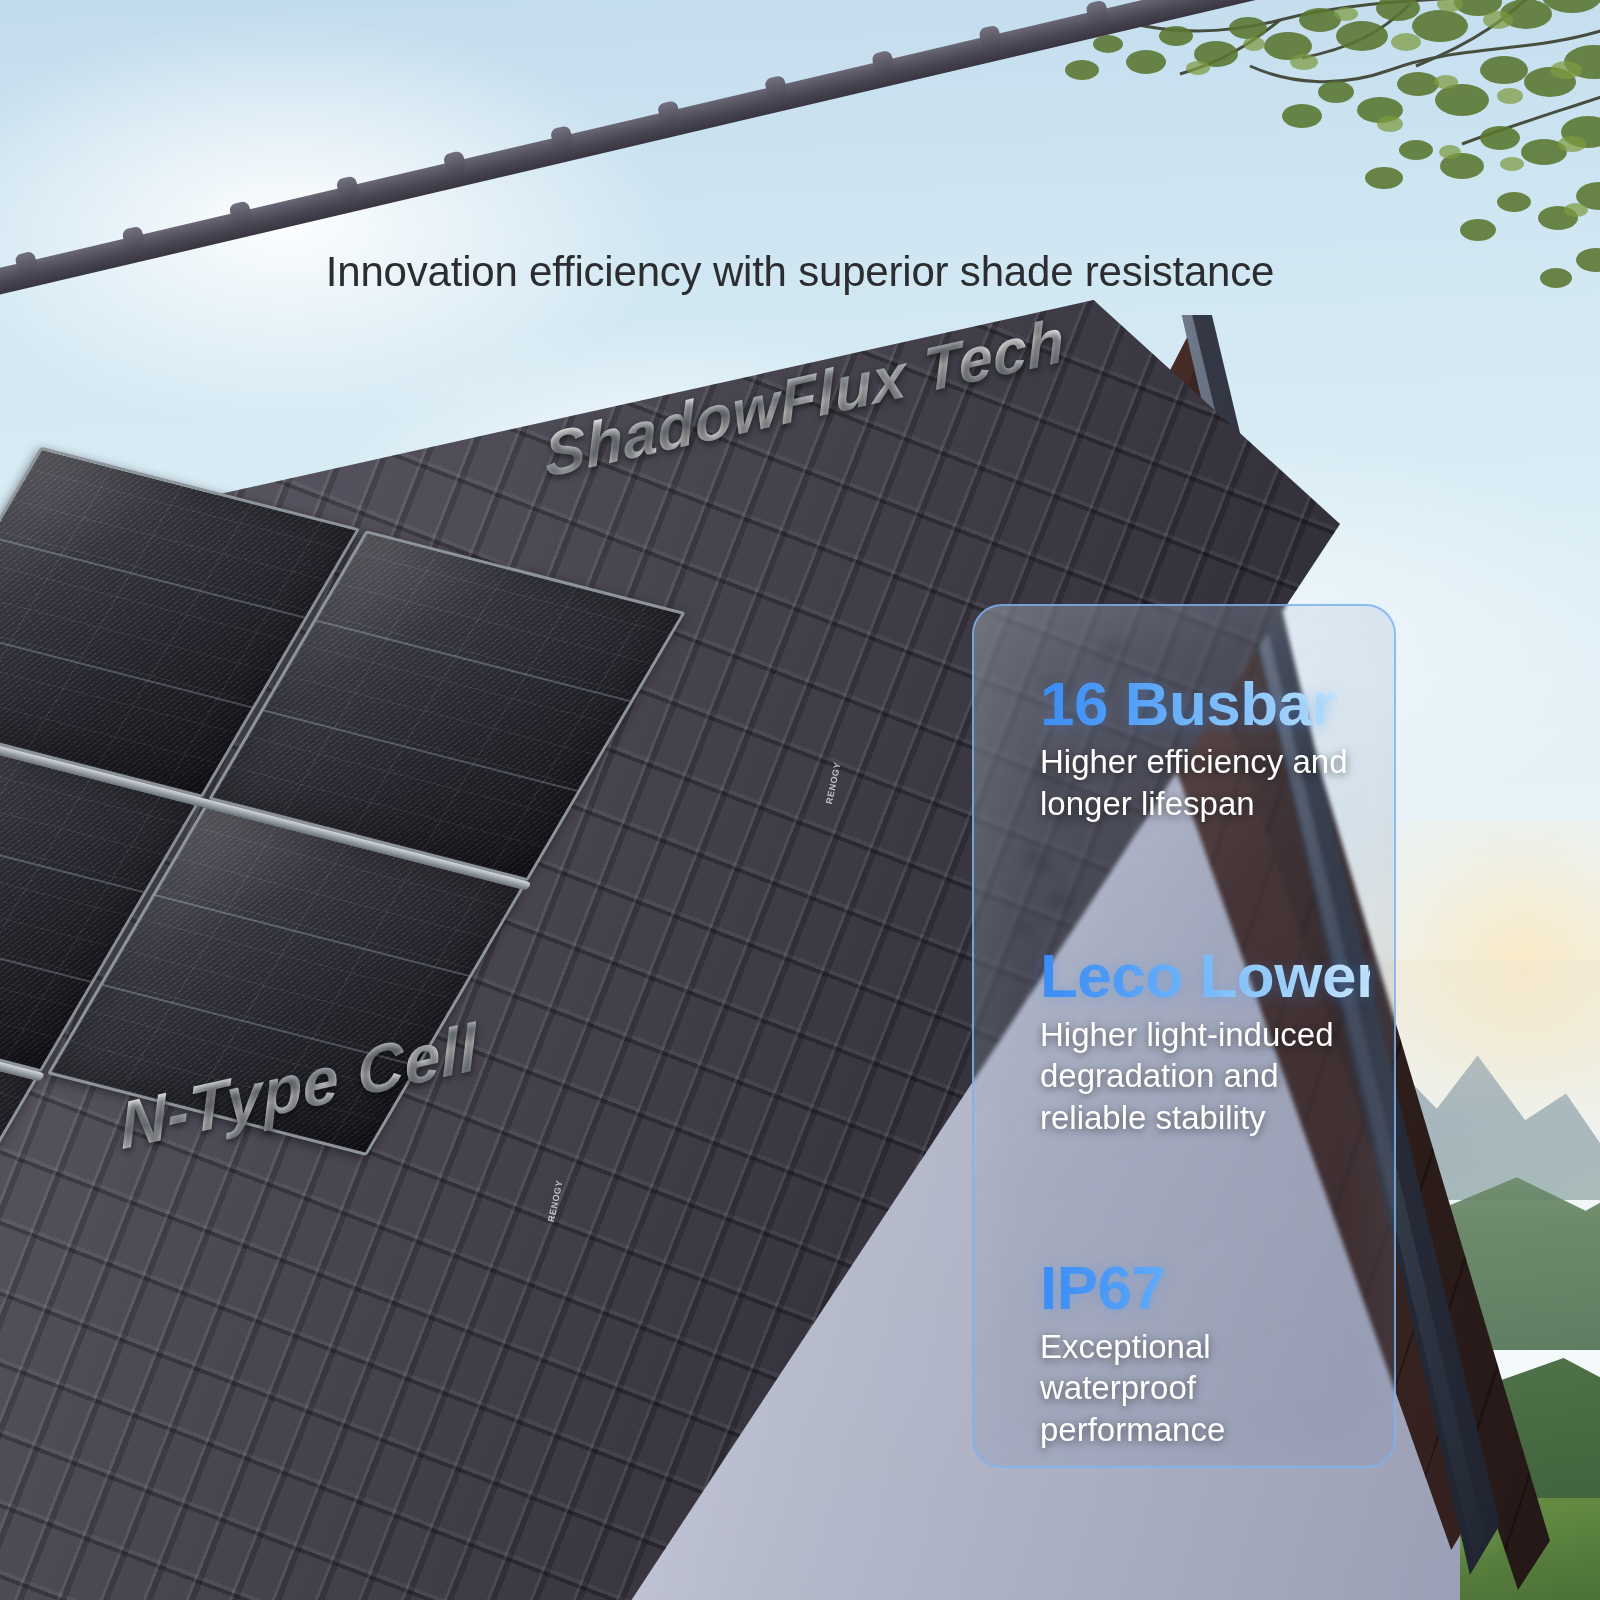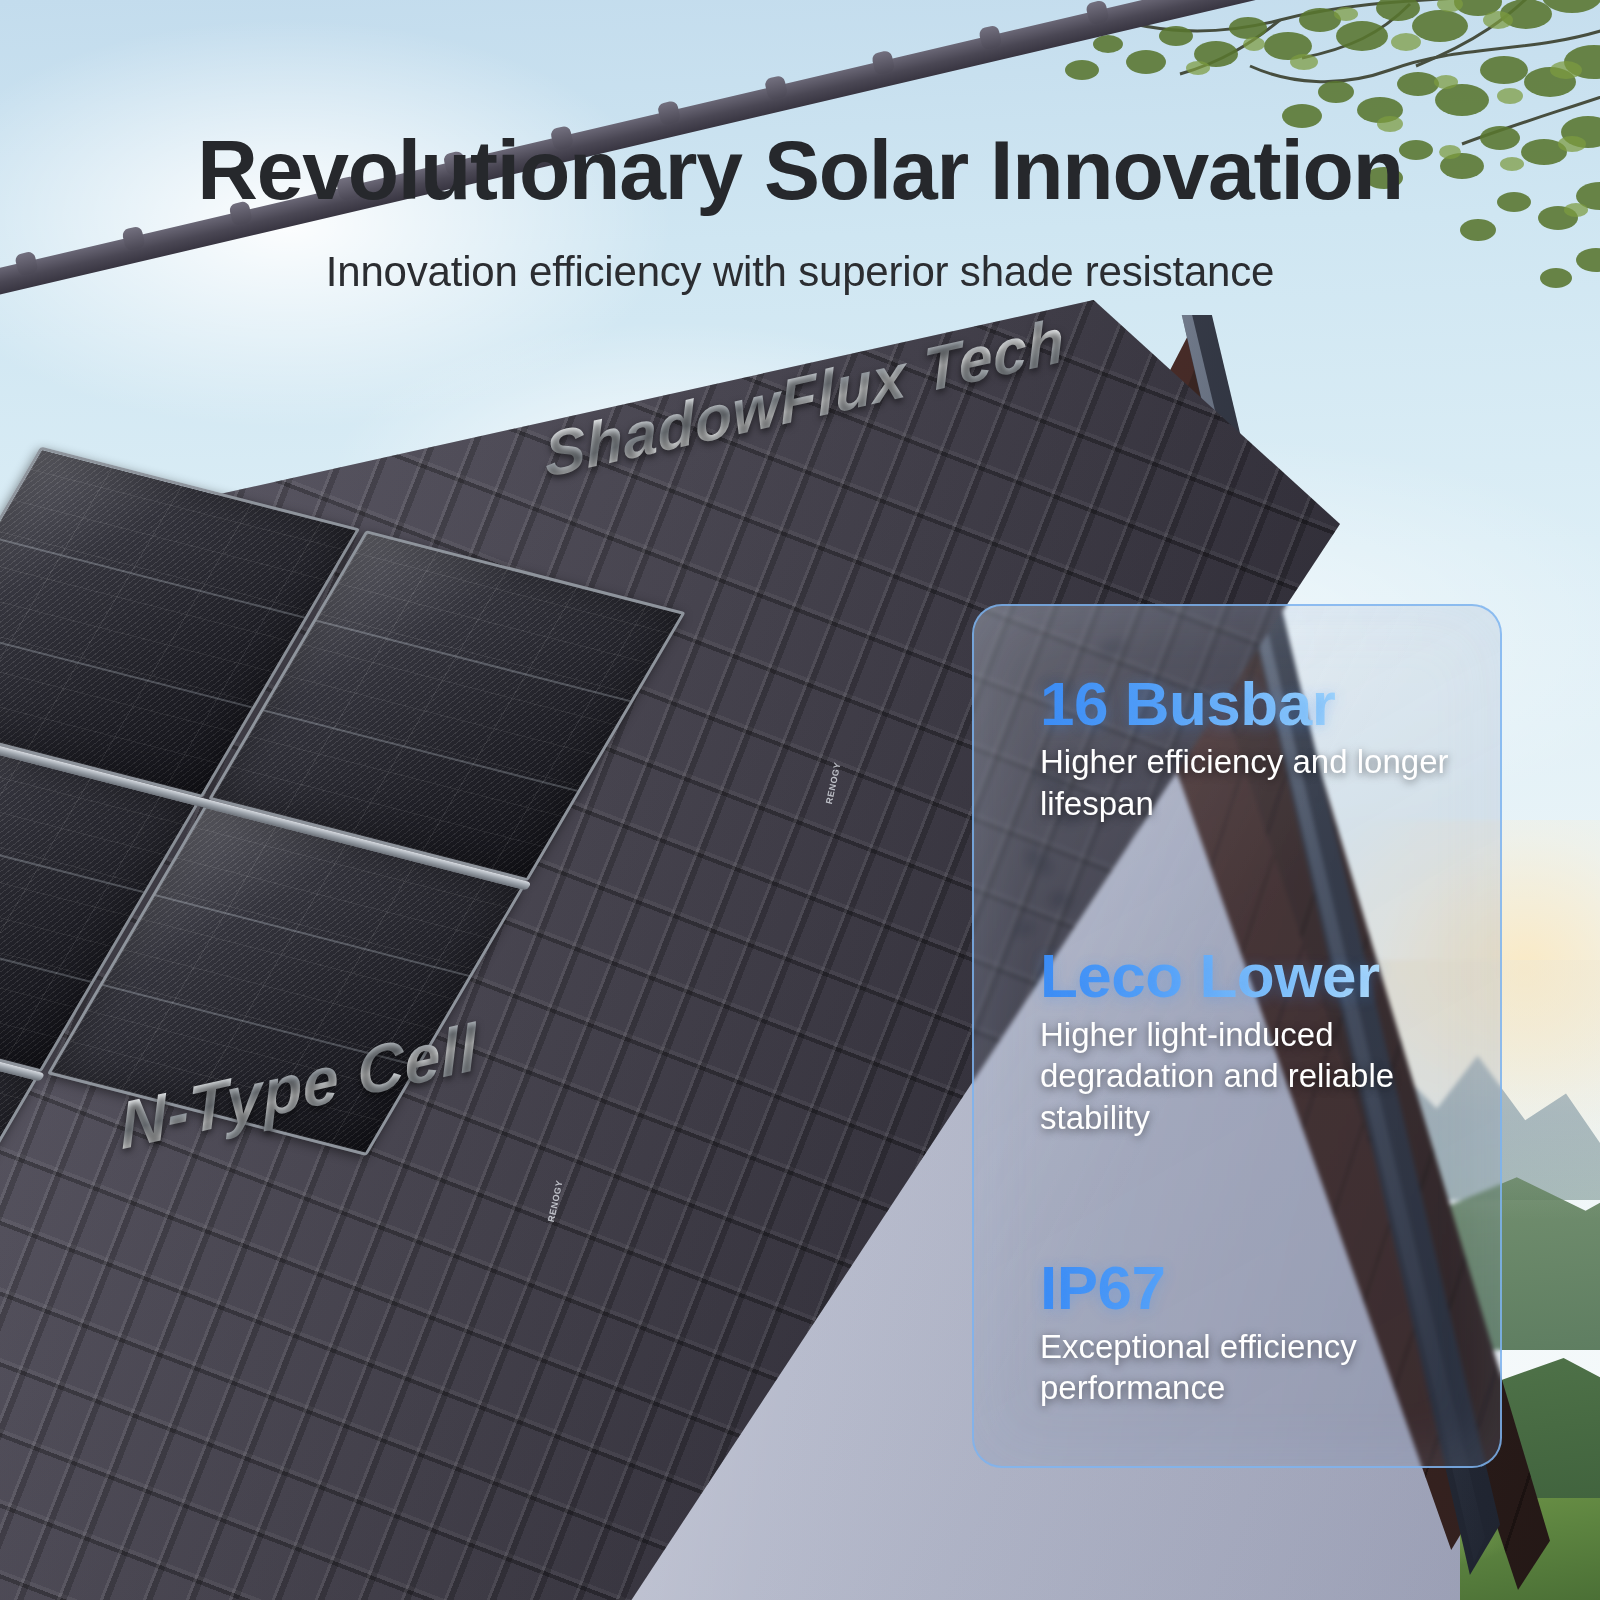"Revolutionary Solar Innovation" div.headline { html: <div>Revolutionary Solar Innovation</div> -> none }
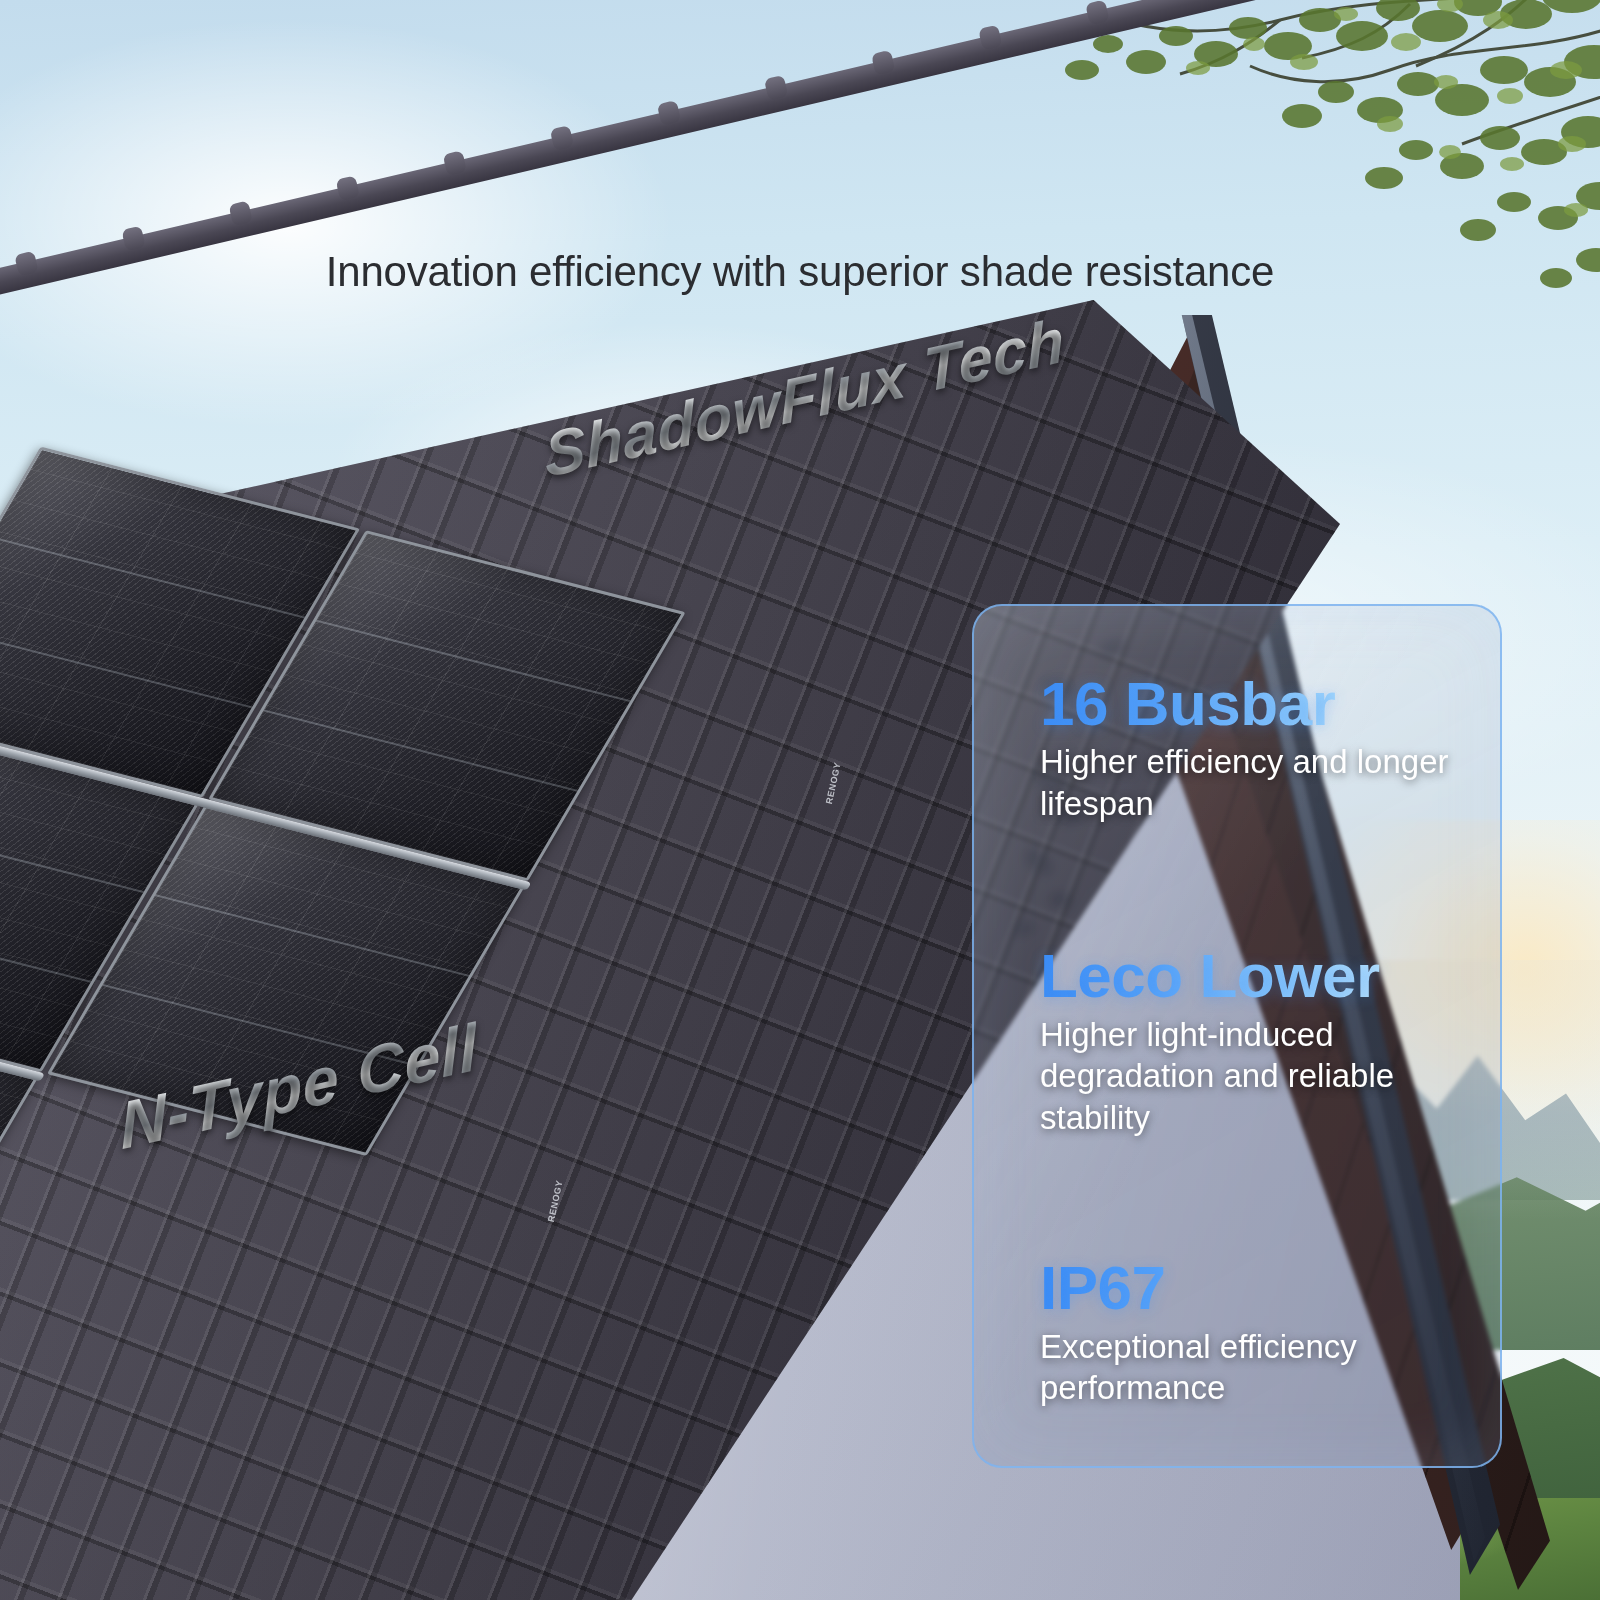"16 Busbar" .feature-card { width: 530px -> 424px }
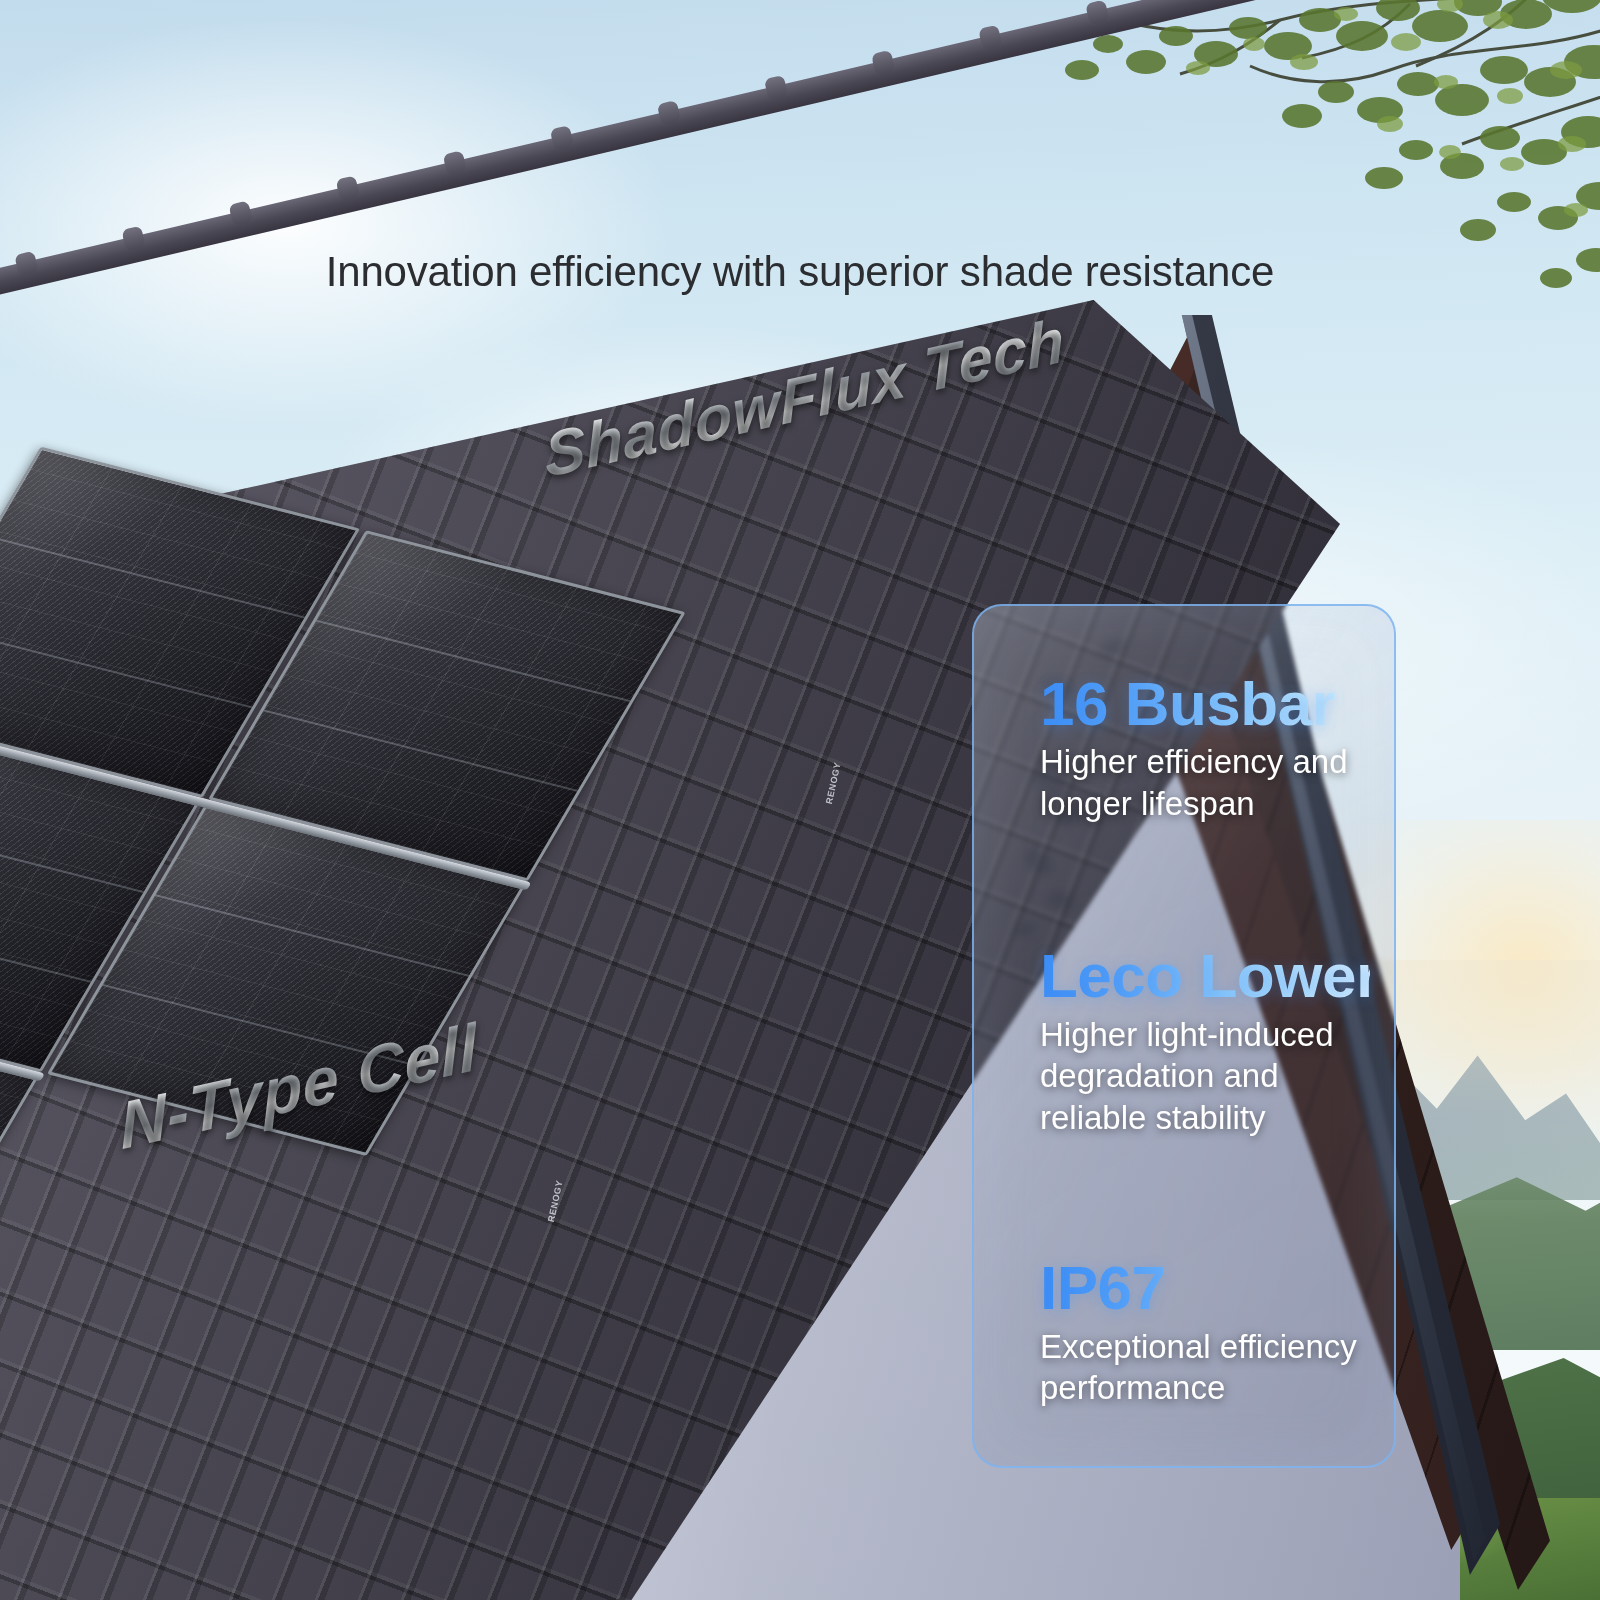"Exceptional efficiency performance" div.f-desc { text: efficiency -> waterproof }
